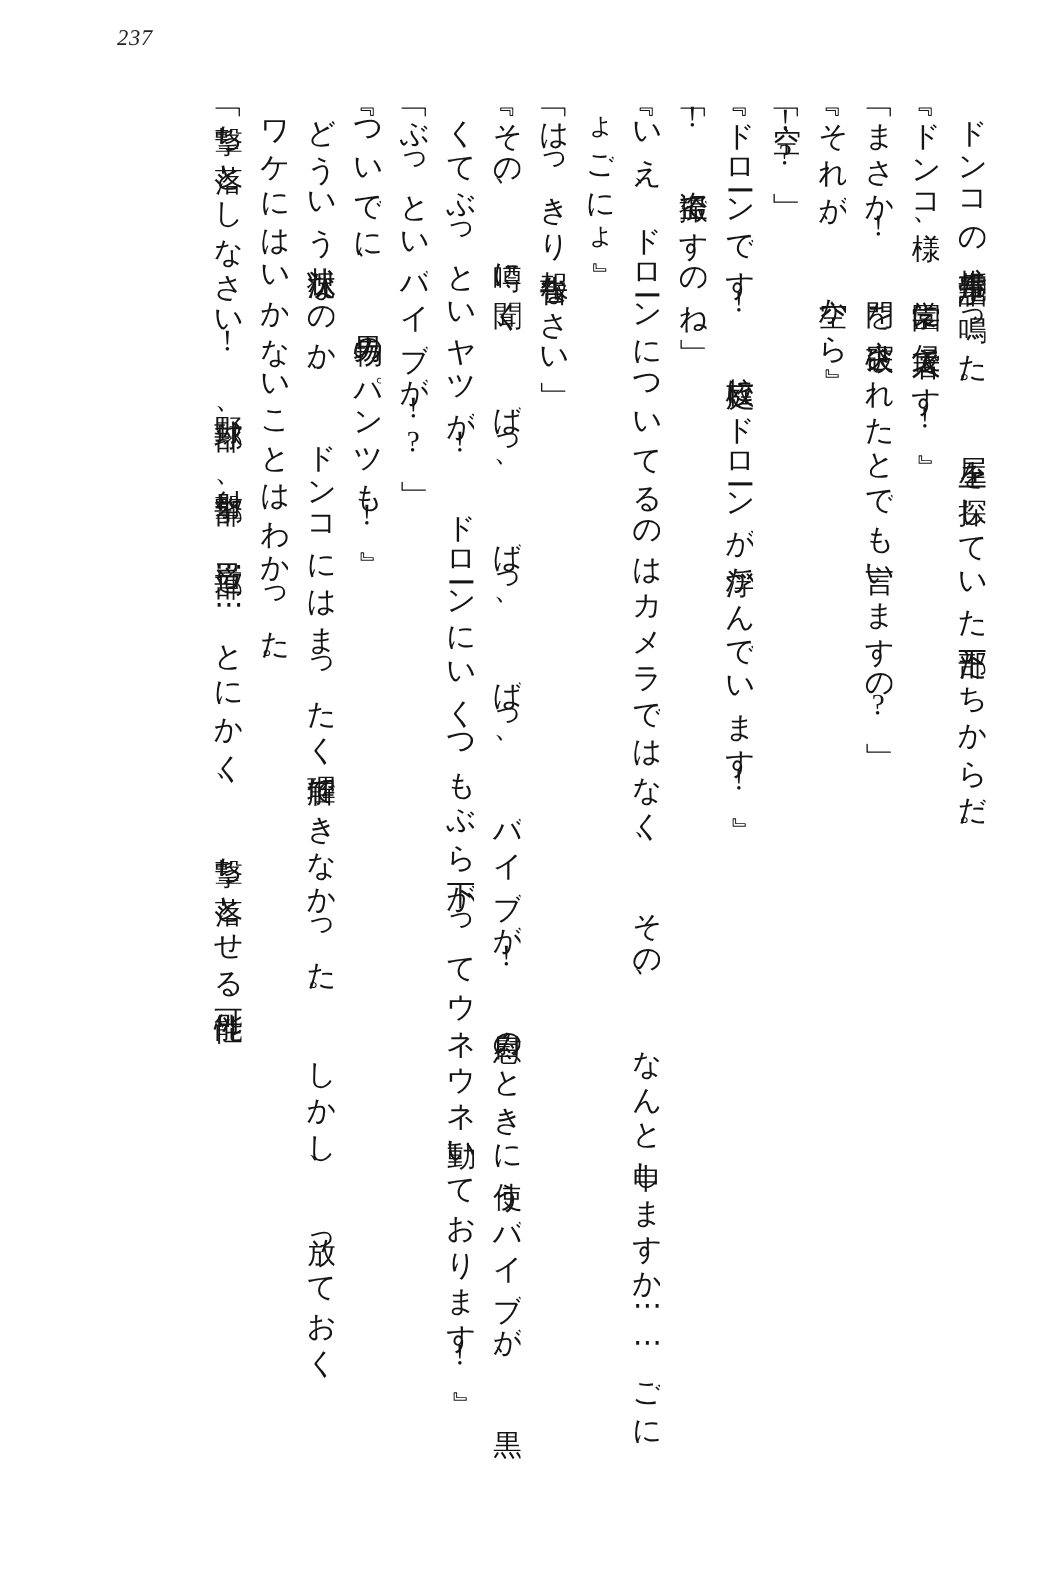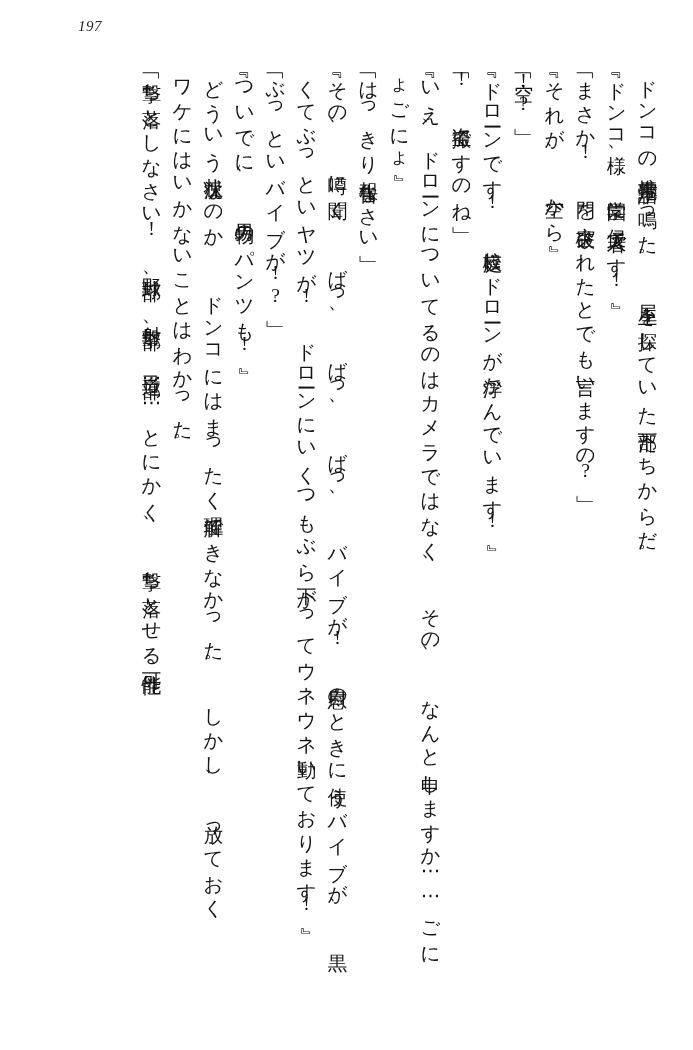"197" div { text: 197 -> 237 }
